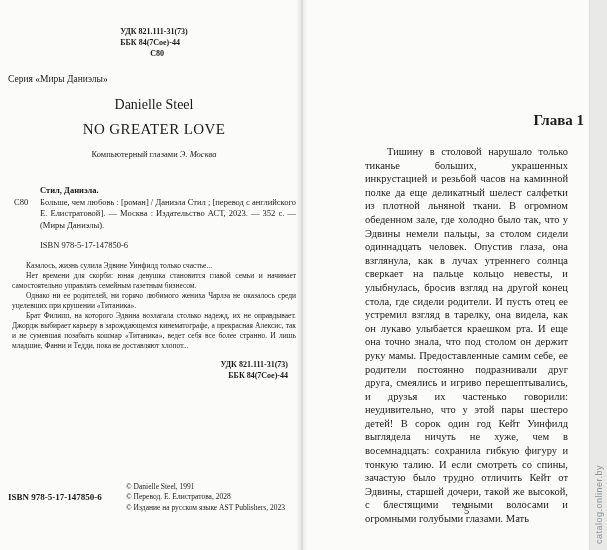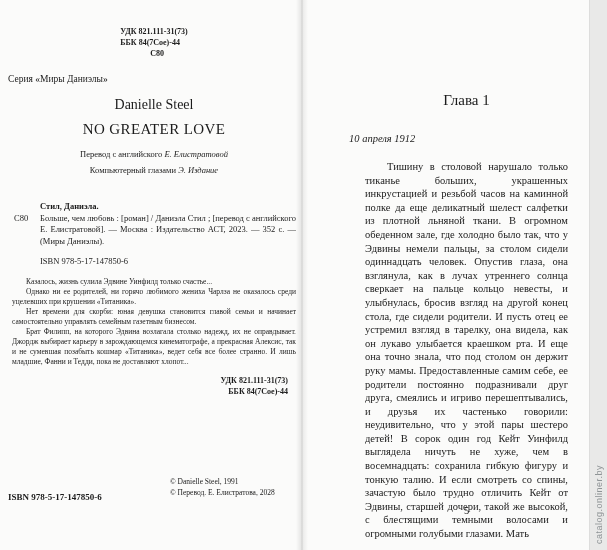"Глава 1" .chapter-title { font-weight: normal -> bold; margin-top: 72px -> 92px; text-align: center -> right }
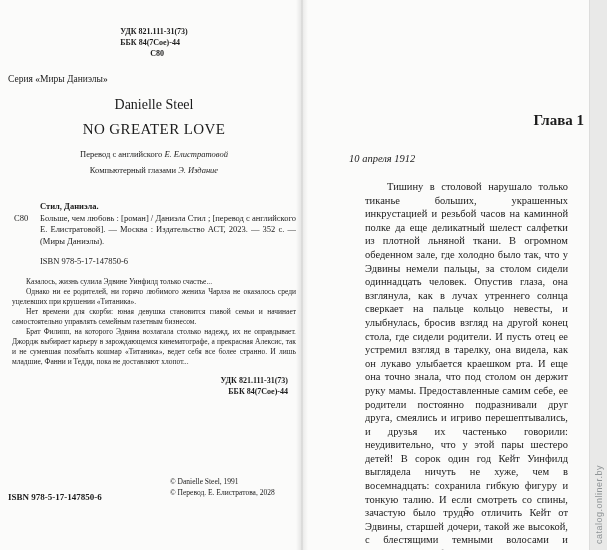"Перевод с английского Е. Елистратовой" div.credit { html: <div><span>Перевод с английского </span><span>Е. Елистратовой</span></div> -> none }
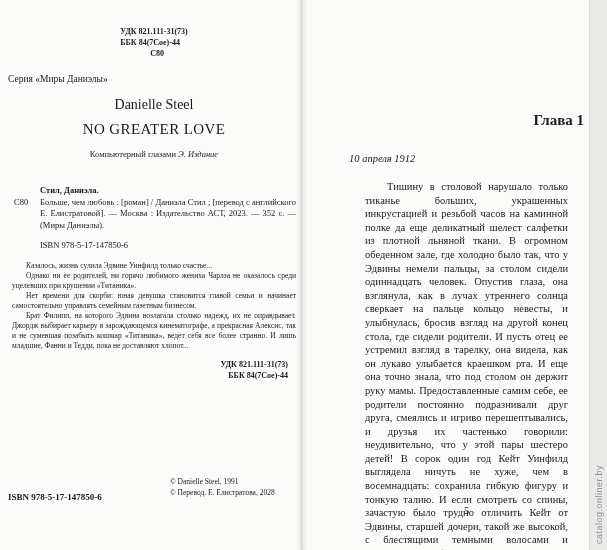"Э. Издание" span.nm { text: Издание -> Москва }
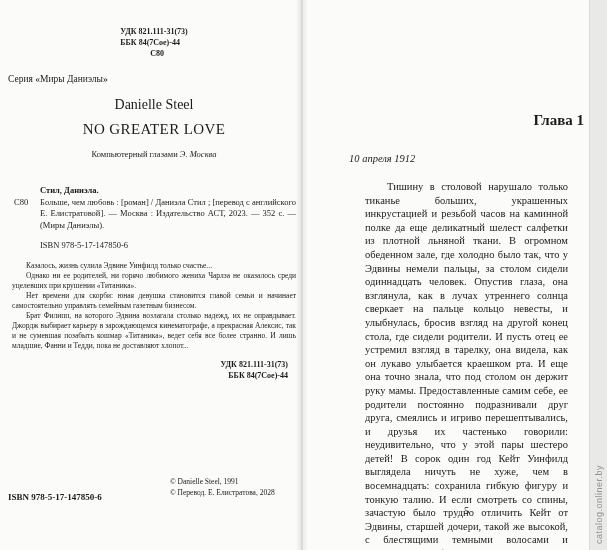"10 апреля 1912" div.date-line { html: <div>10 апреля 1912</div> -> none }
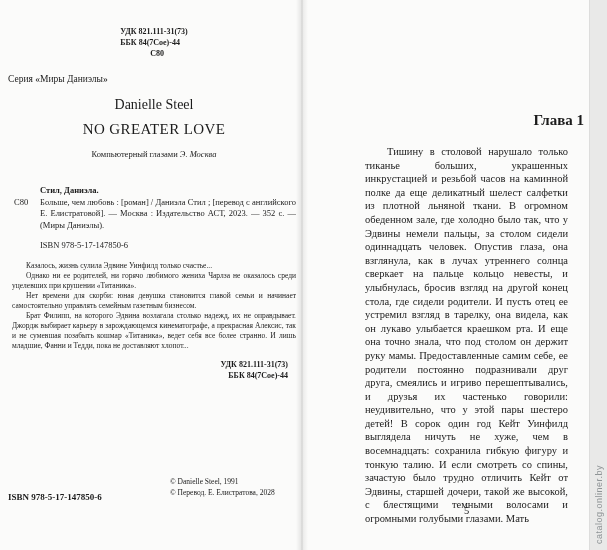"Однако ни ее родителей, ни" p { order: before "Нет времени для скорби: юная" -> after "Нет времени для скорби: юная" }
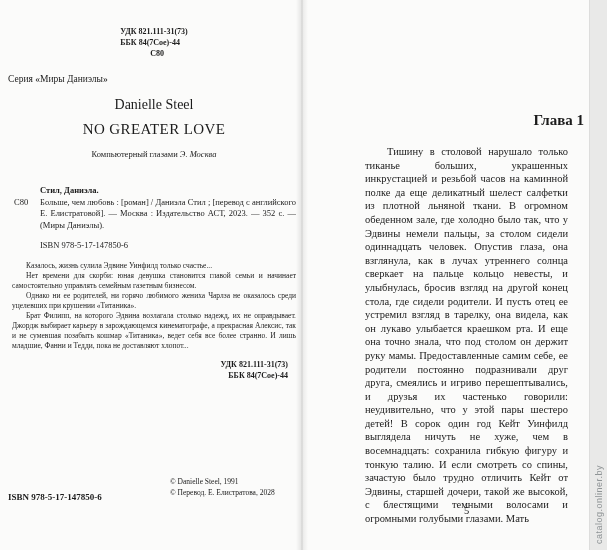"© Danielle Steel, 1991" .copyrights { bottom: 34px -> 19px; margin-left: 44px -> none }
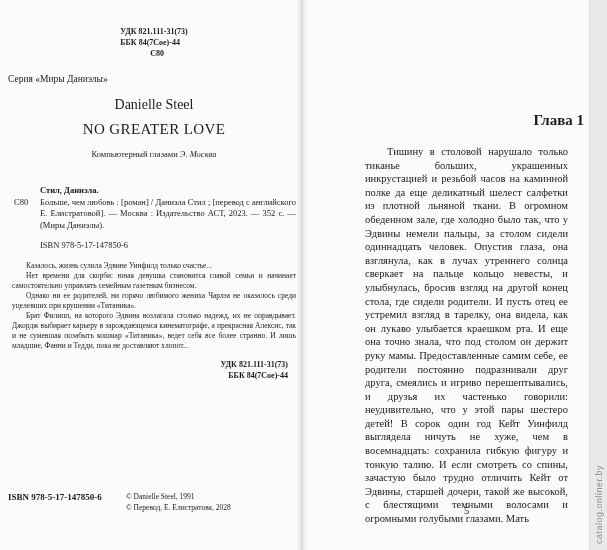"© Издание на русском языке" div { html: none -> <div>© Издание на русском языке AST Publishers, 2023</div> }
